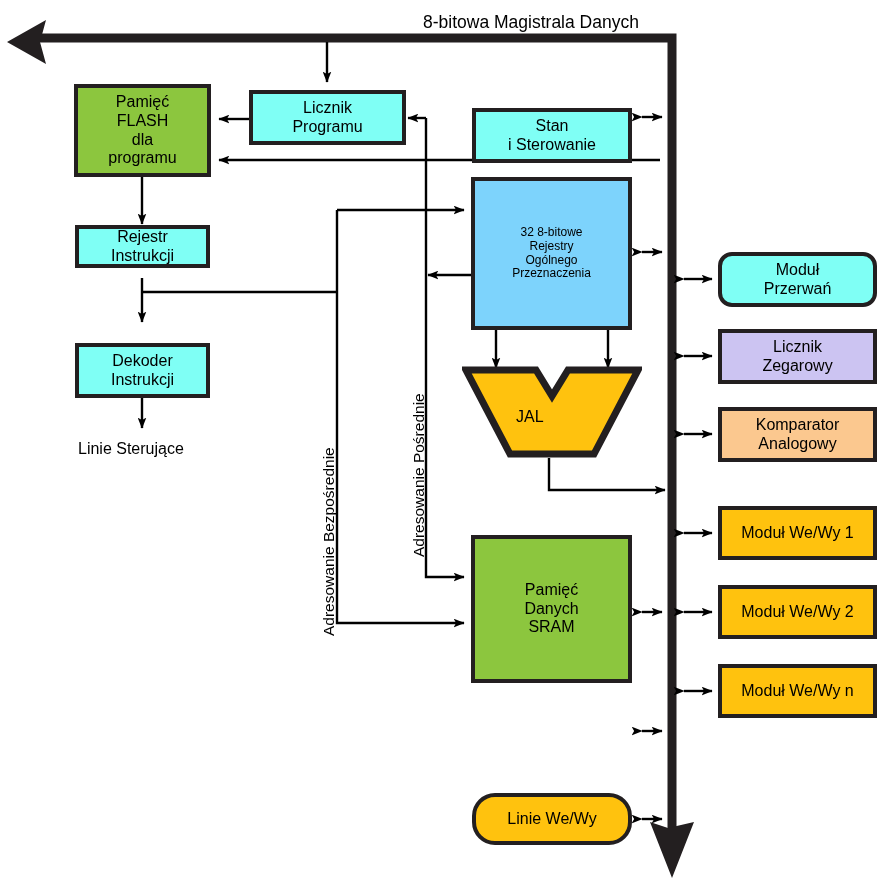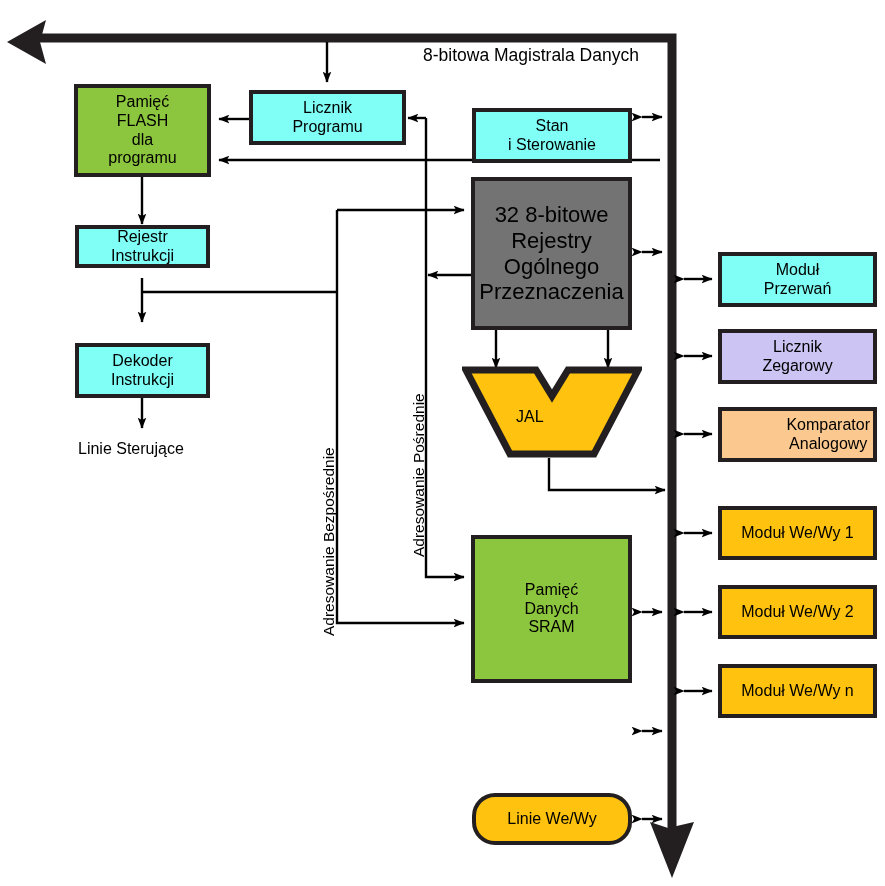"8-bitowa Magistrala Danych" div.caption { margin-top: 33px -> none }
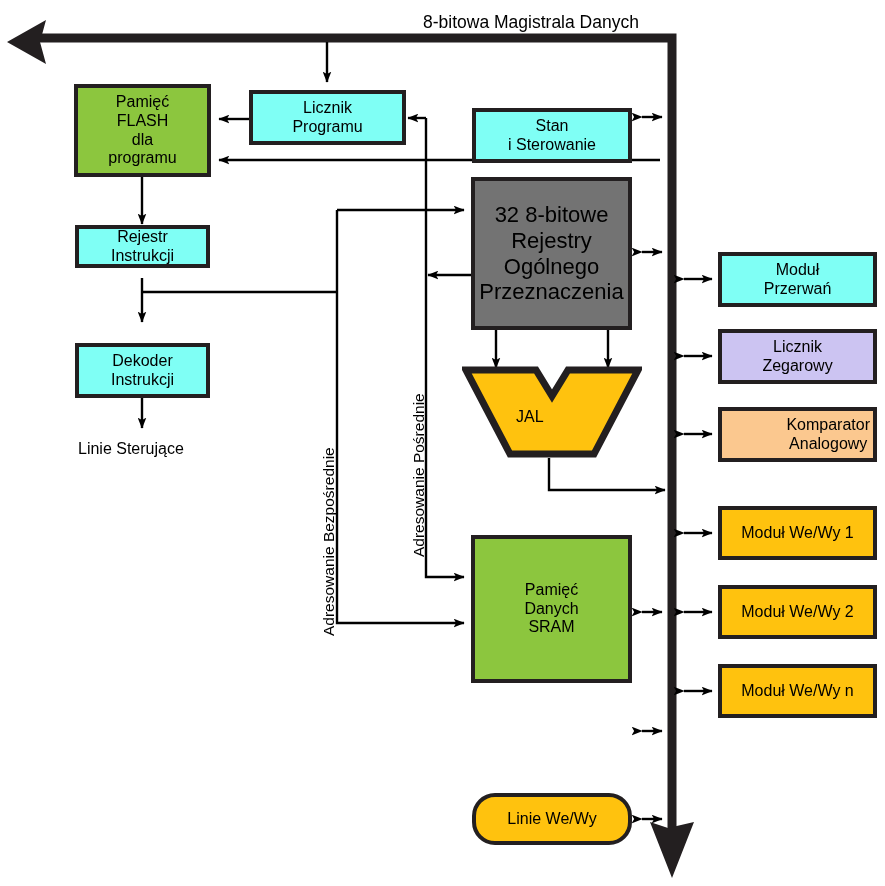"32 8-bitowe" div.node { background: #737373 -> #7dd3fc; font-size: 22px -> 12px }
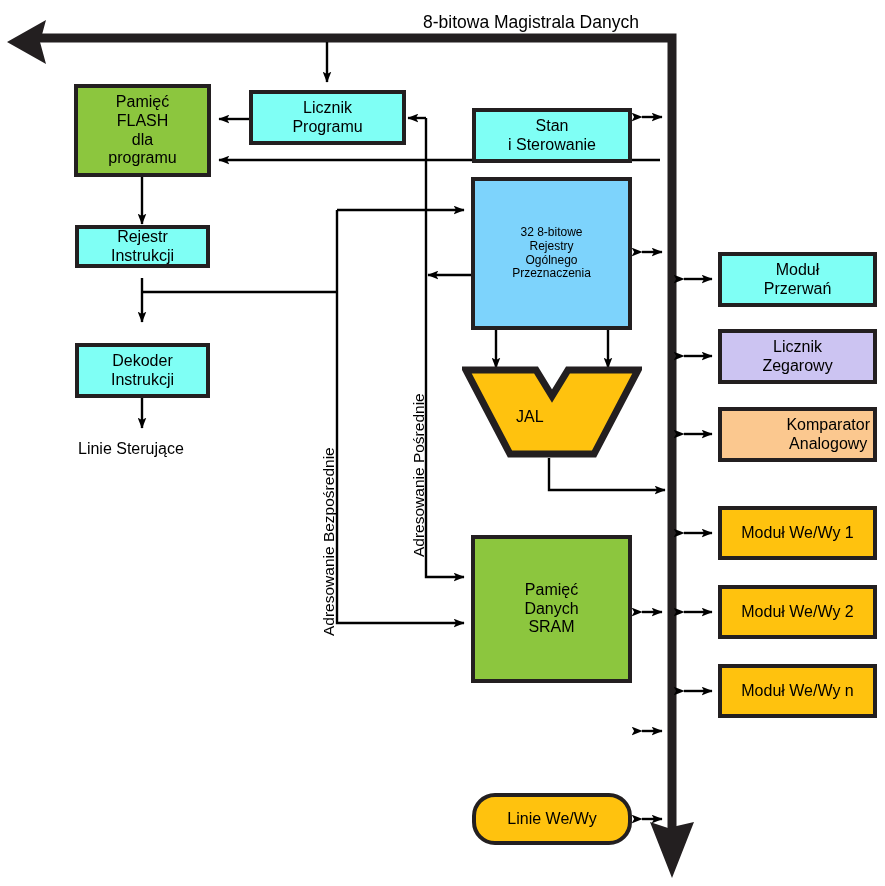"Moduł" div.node { border-radius: none -> 14px }
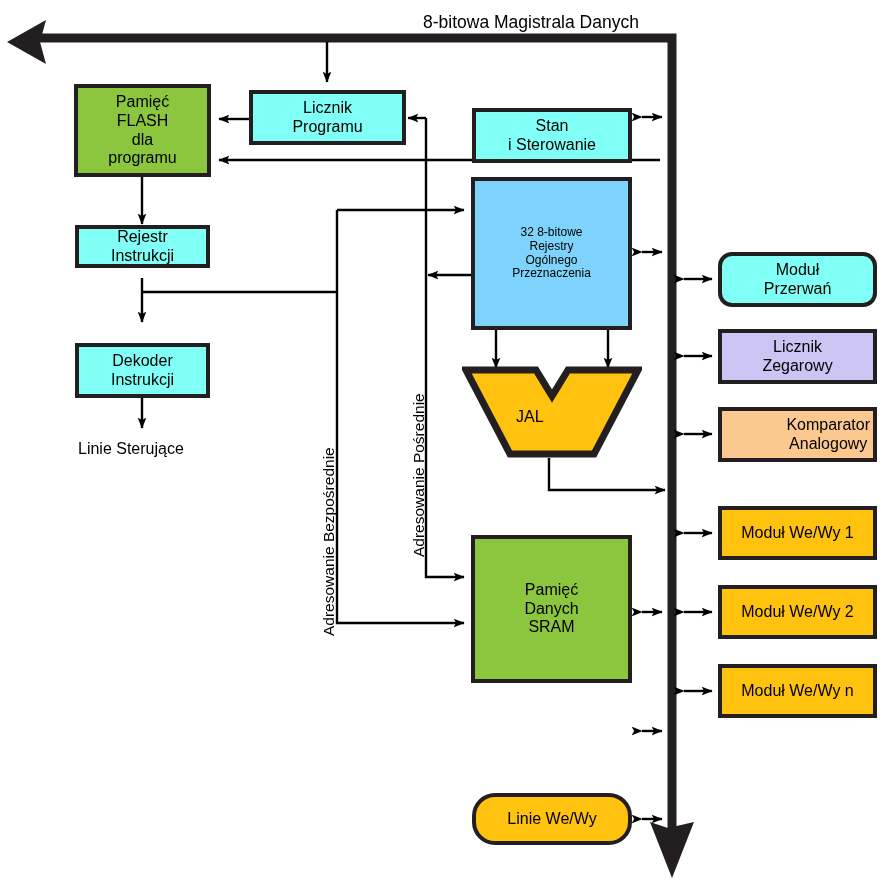"Komparator" div.node { justify-content: flex-end -> none }
